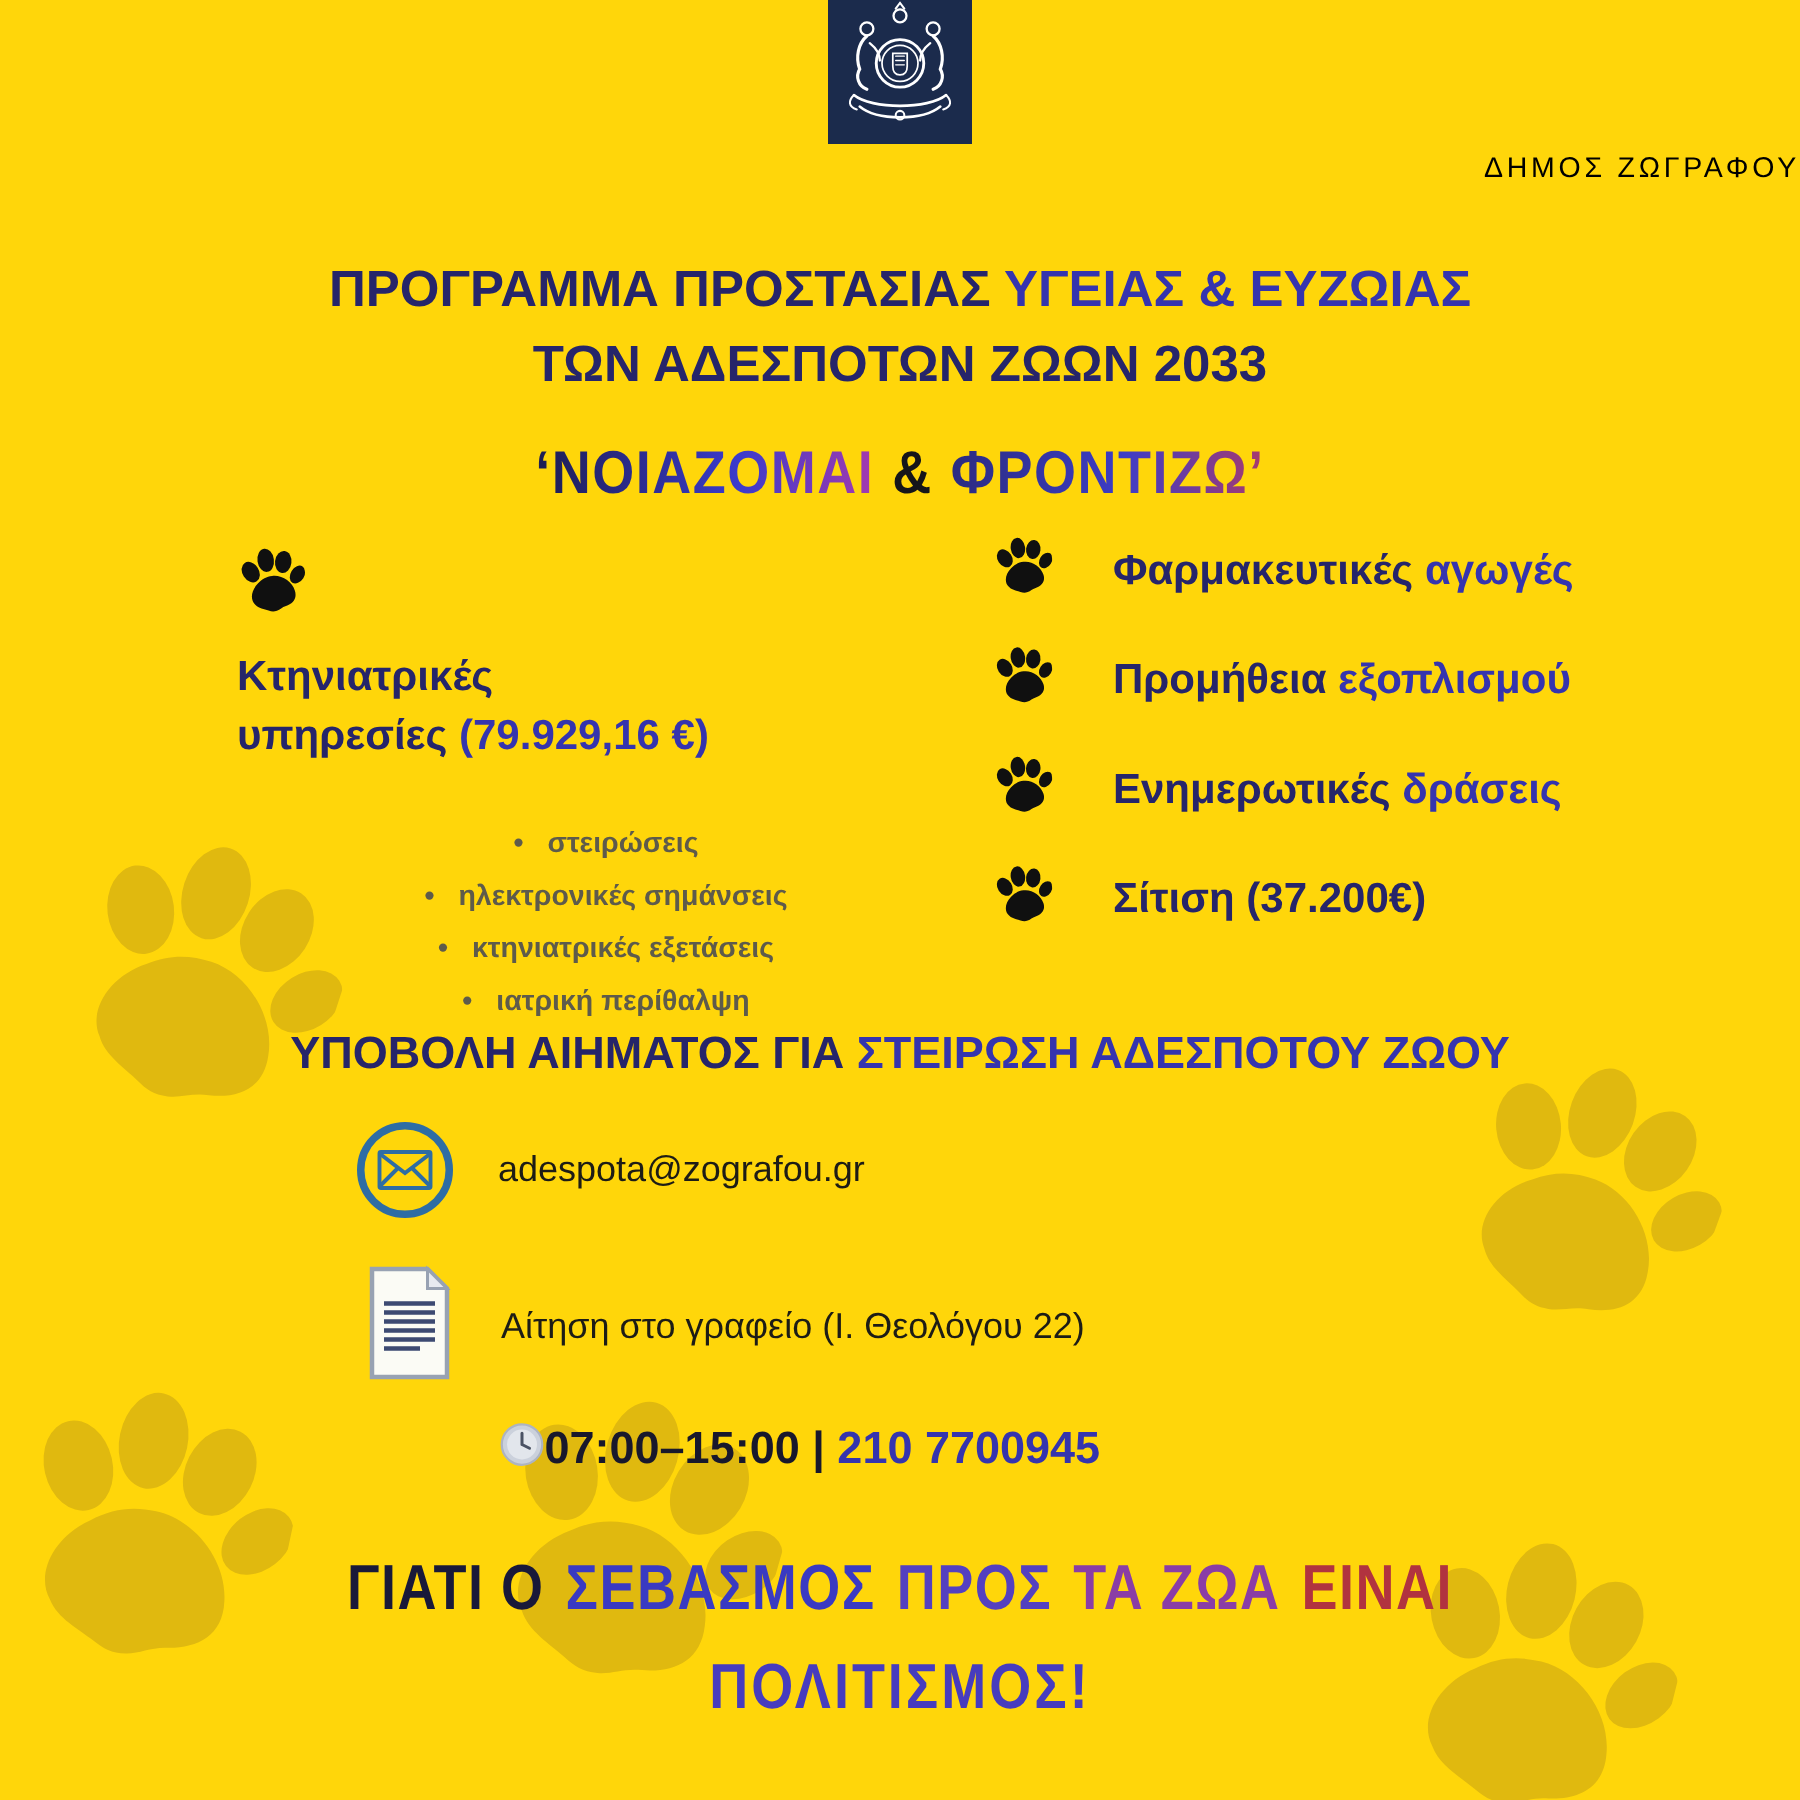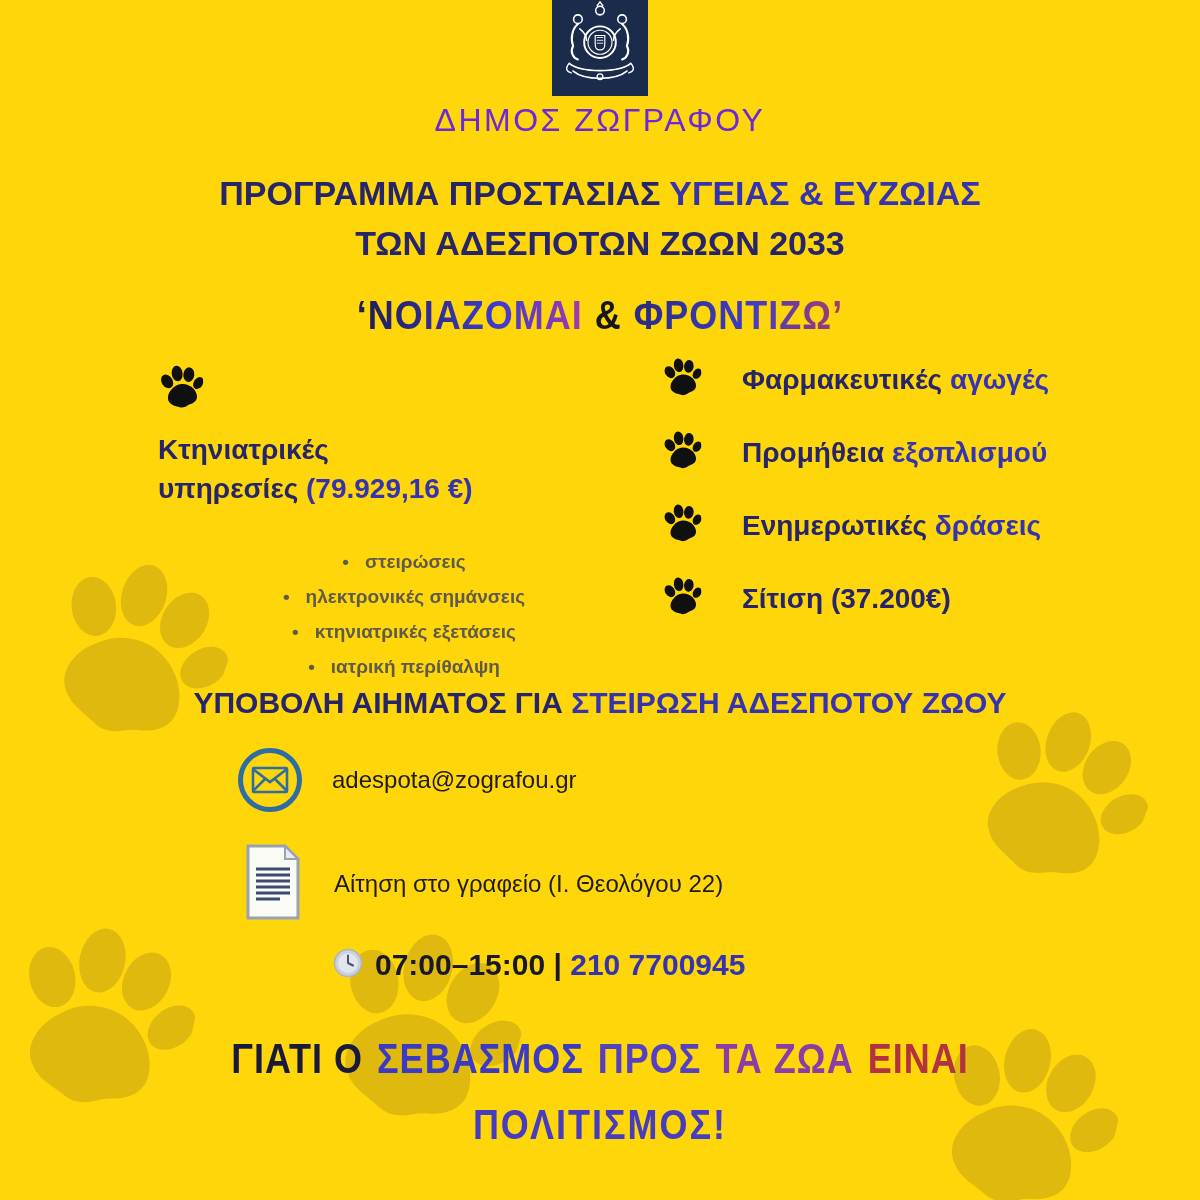"ΔΗΜΟΣ ΖΩΓΡΑΦΟΥ" .muni-name { color: #6d28d9 -> #000000; font-size: 32px -> 19px; text-align: center -> right }
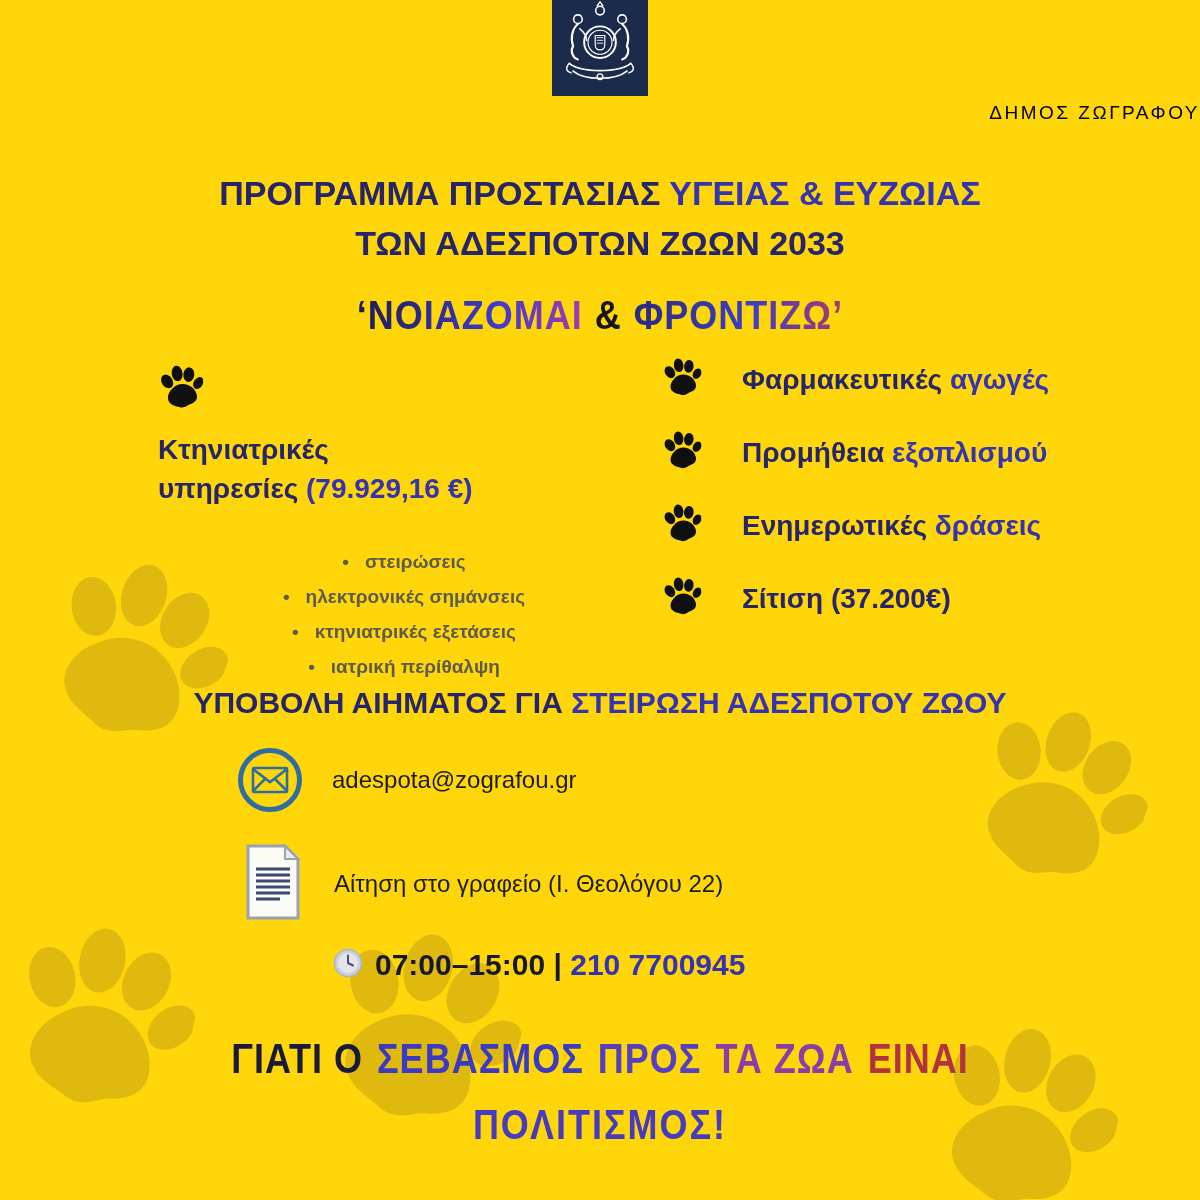"07:00–15:00 | 210 7700945" .row-hours { gap: 12px -> none }
